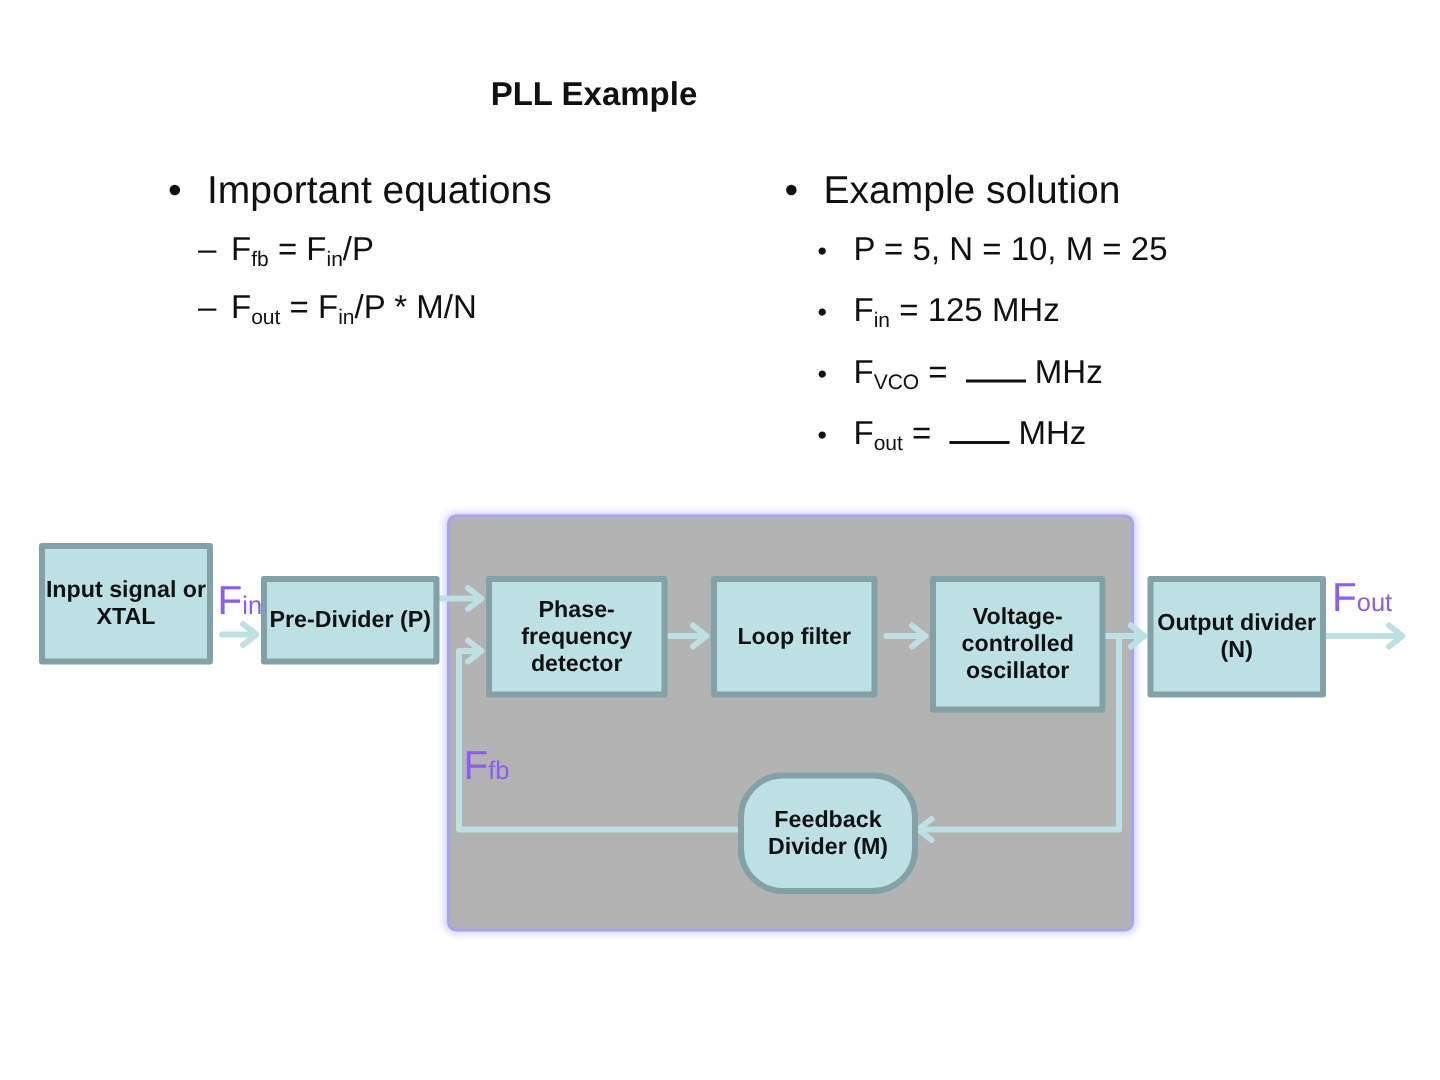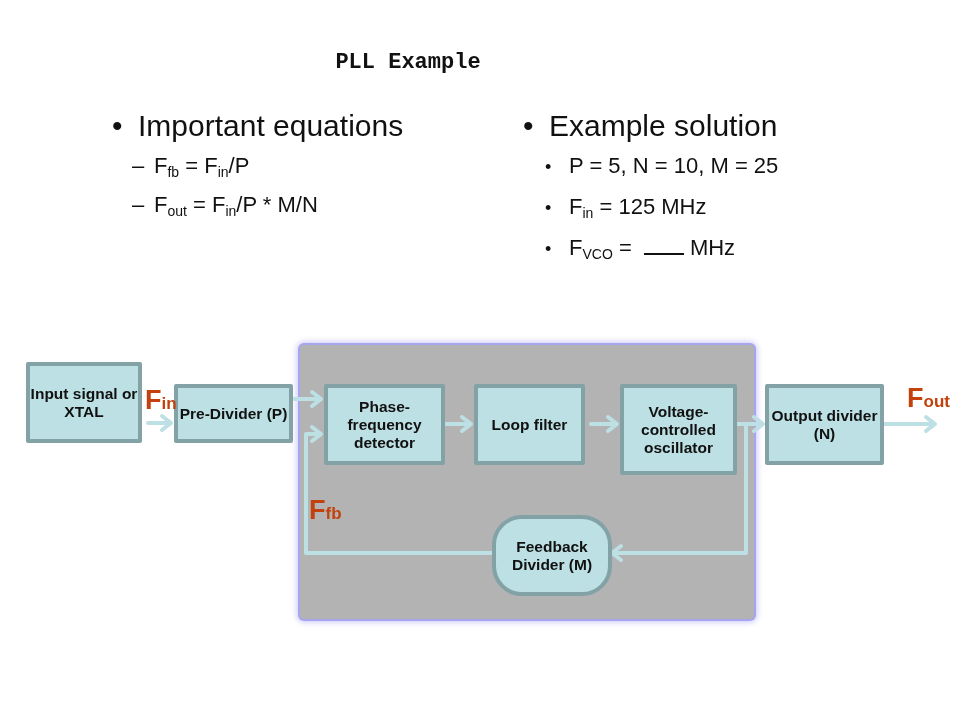"PLL Example" .title { font-family: Liberation Mono, monospace -> none; left: 12px -> 0 }
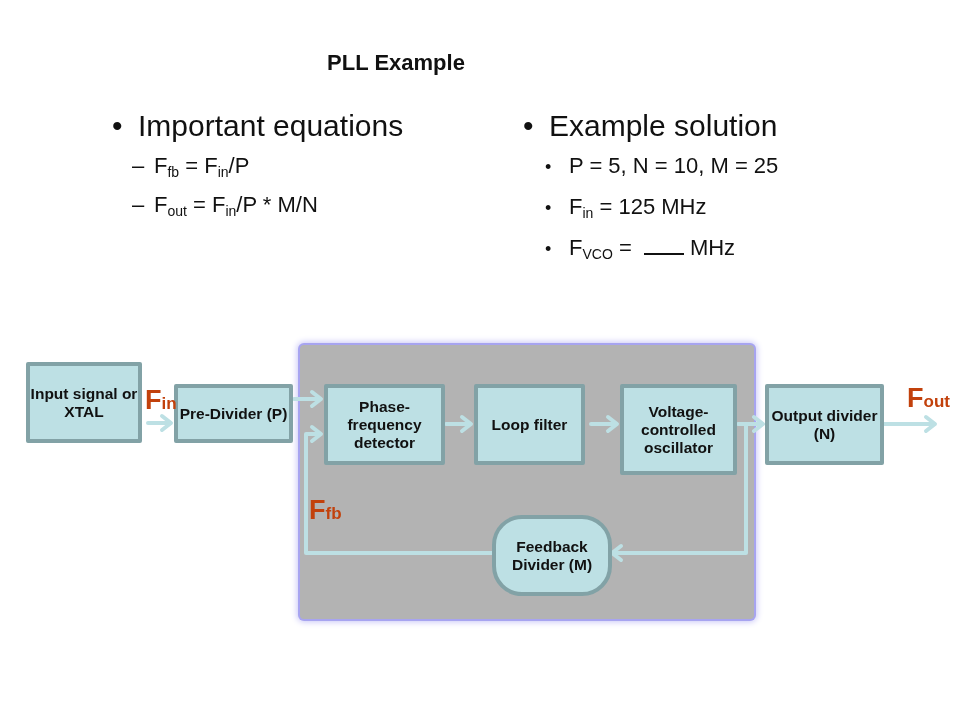"• Important equations" .bullet-main { font-size: 30px -> 26px }
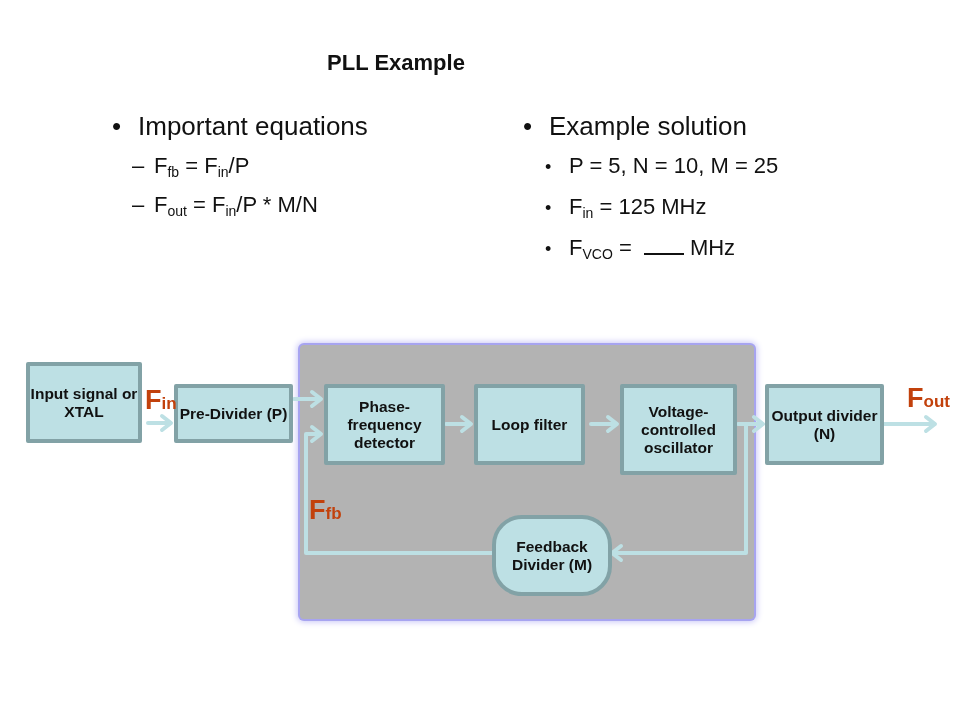"• Fout = MHz" div.sub { html: none -> <div> <span>•</span><span>F</span><sub>out</sub><span> = </span><span></span><span>MHz</span> </div> }
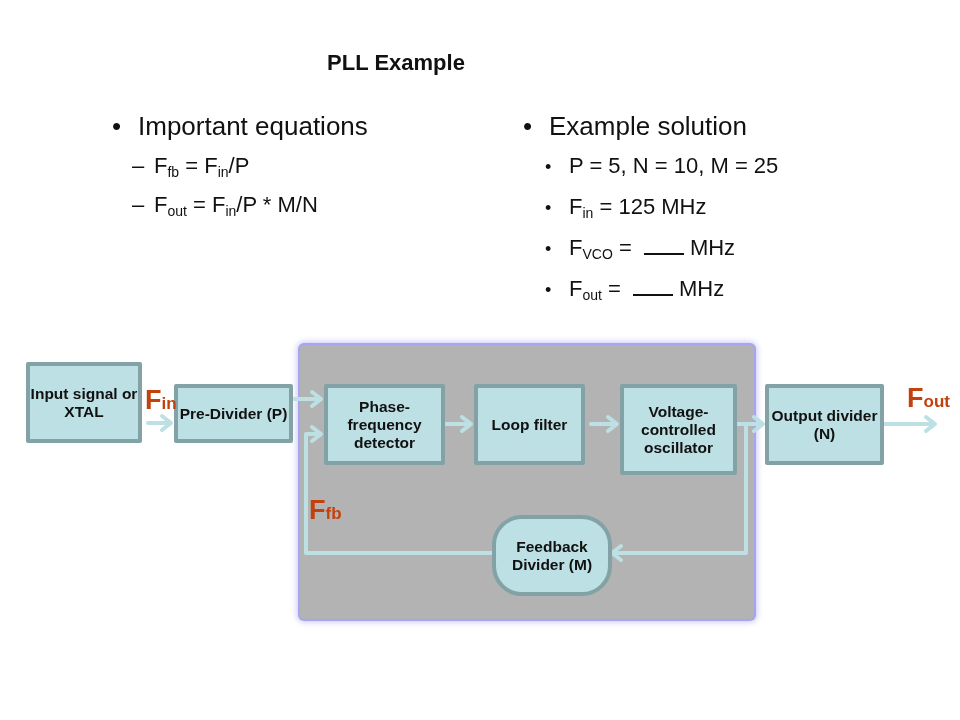"Fin" .lbl { color: #c2410c -> #8b5cf6; font-weight: bold -> normal }
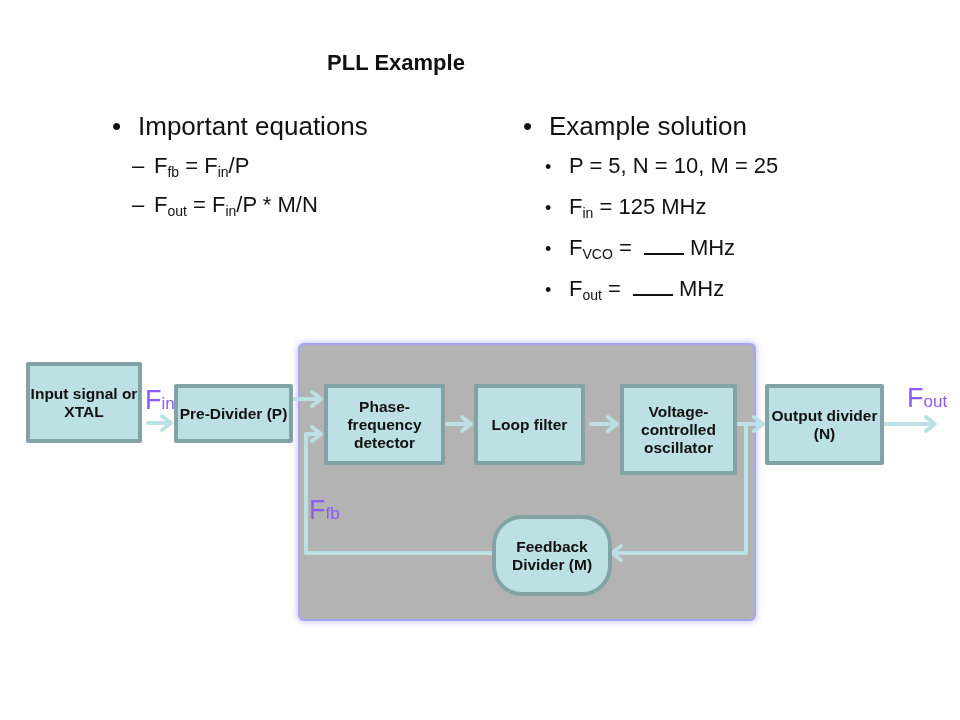"Fout" div.lbl { margin-left: 19px -> none }
